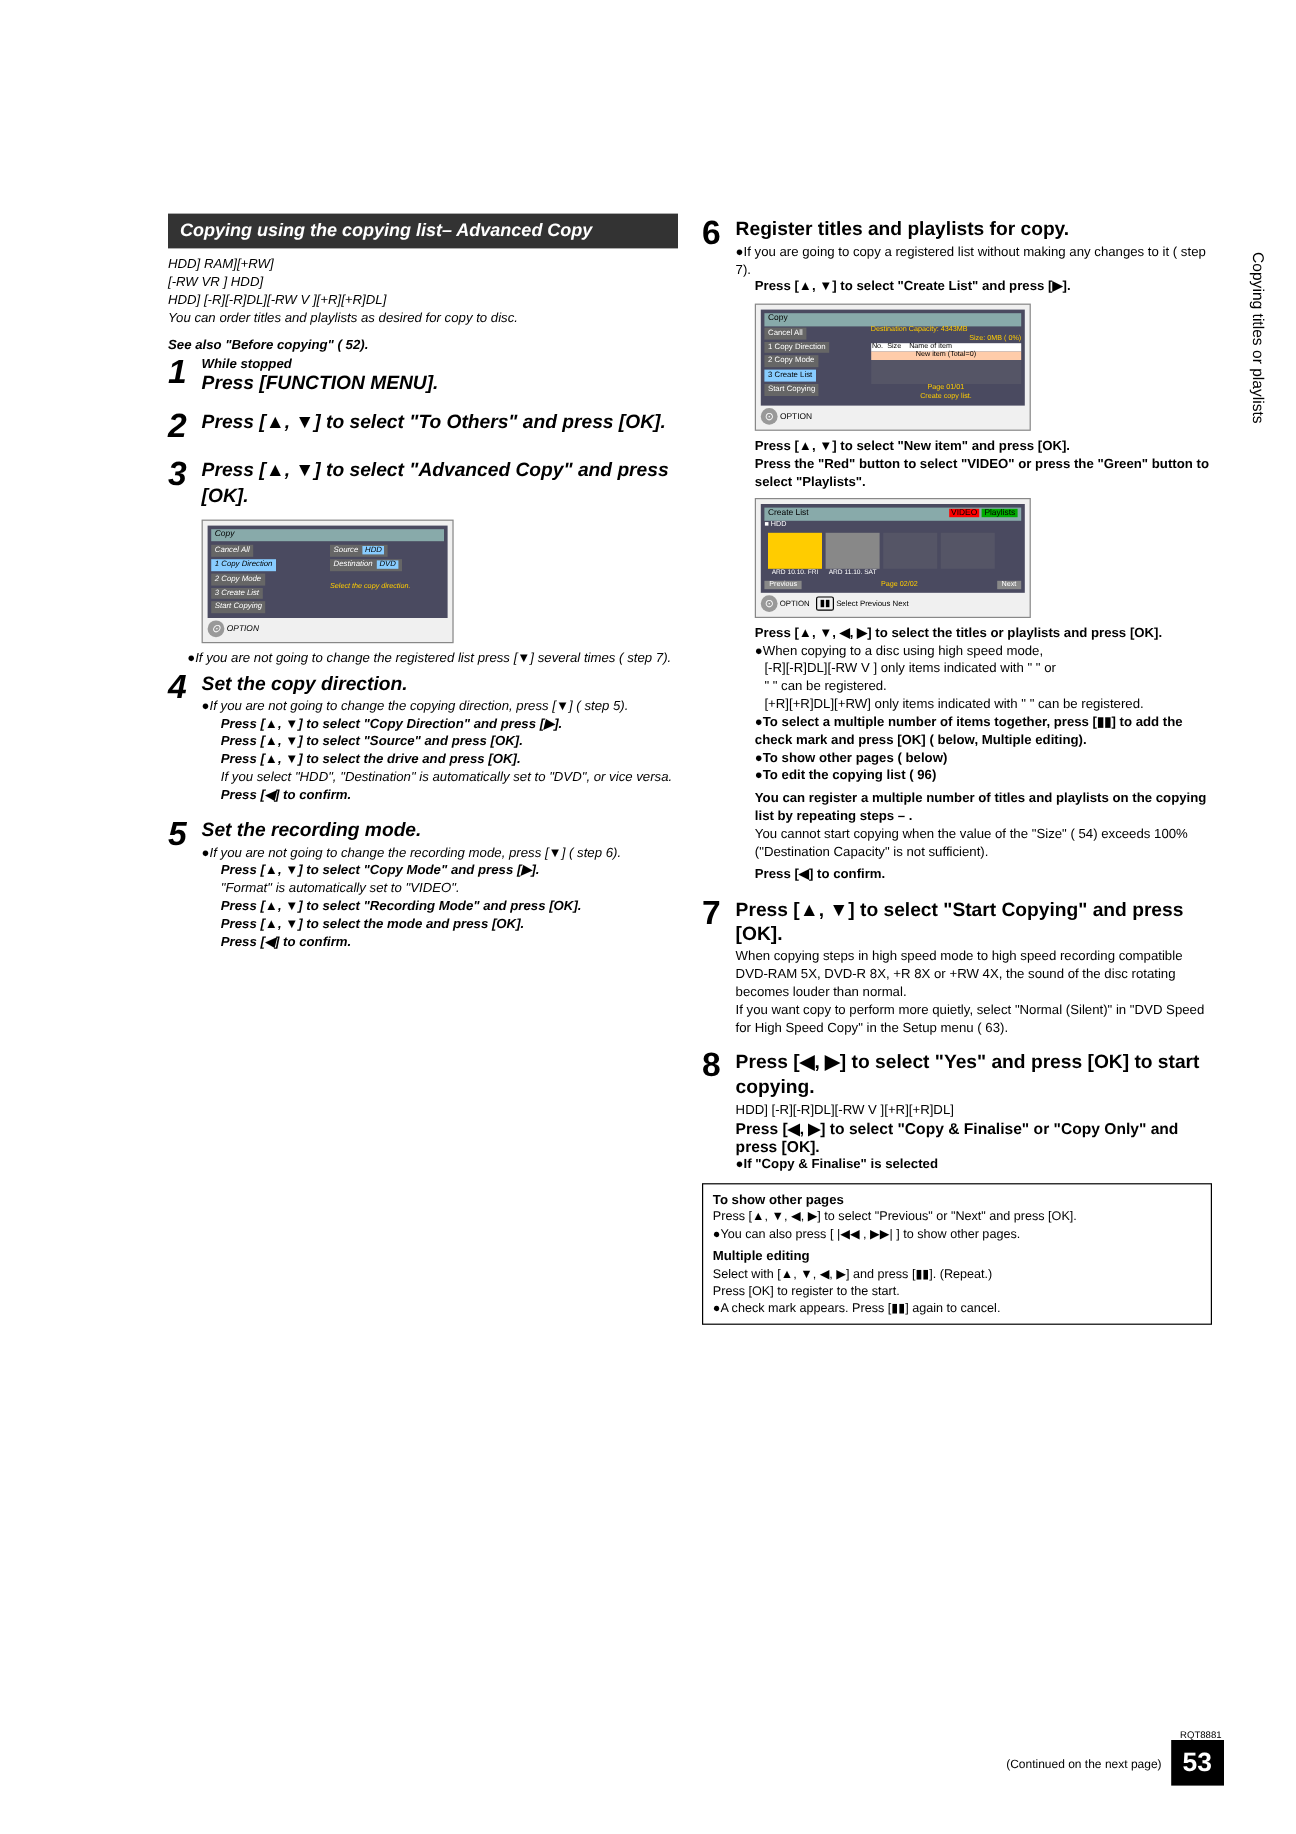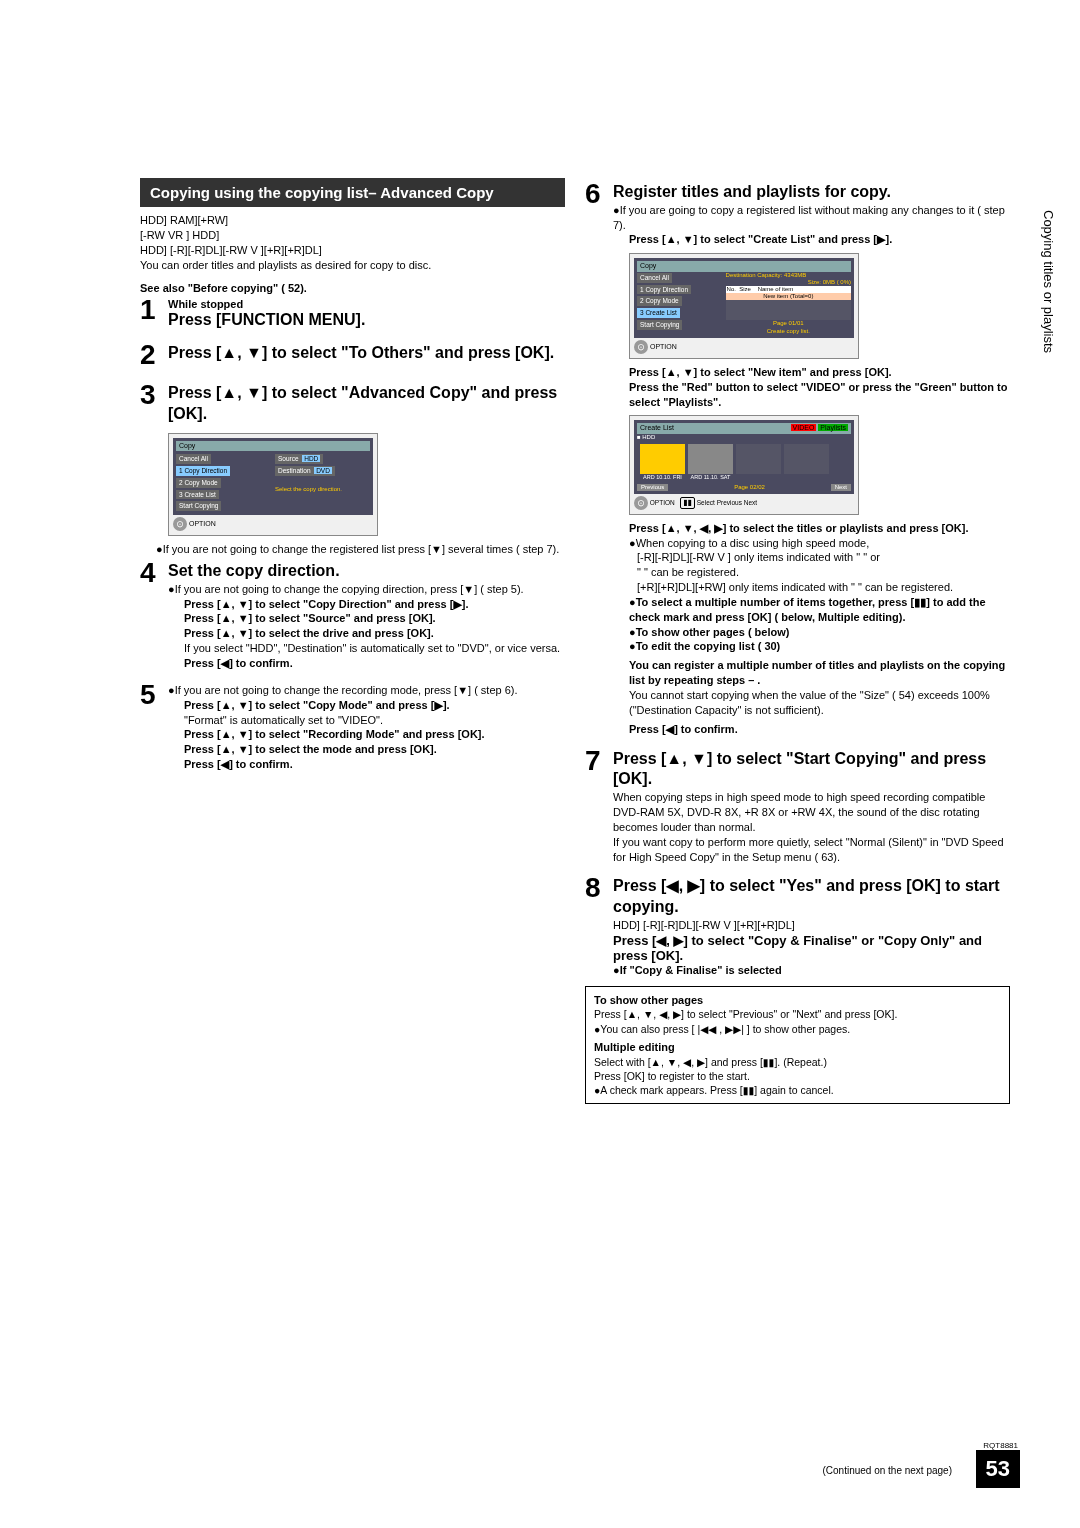"Copying using the copying list–" .col-left { font-style: none -> italic }
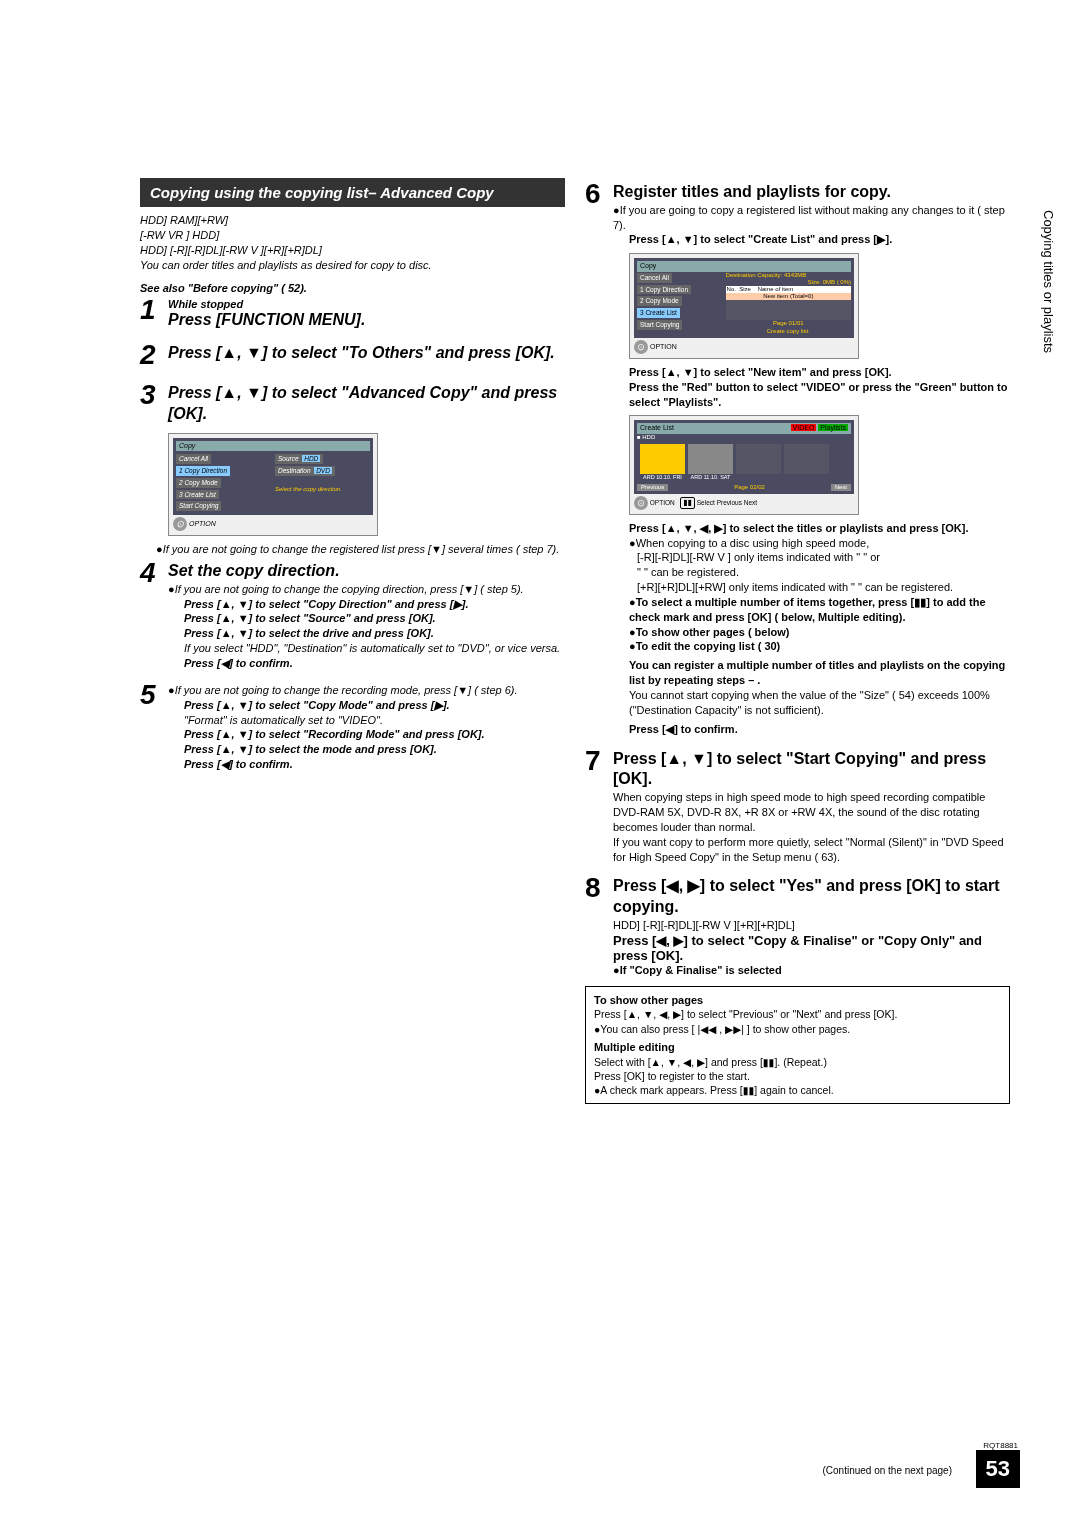"●To edit the copying list" div.sub-bold { text: 30 -> 96 }
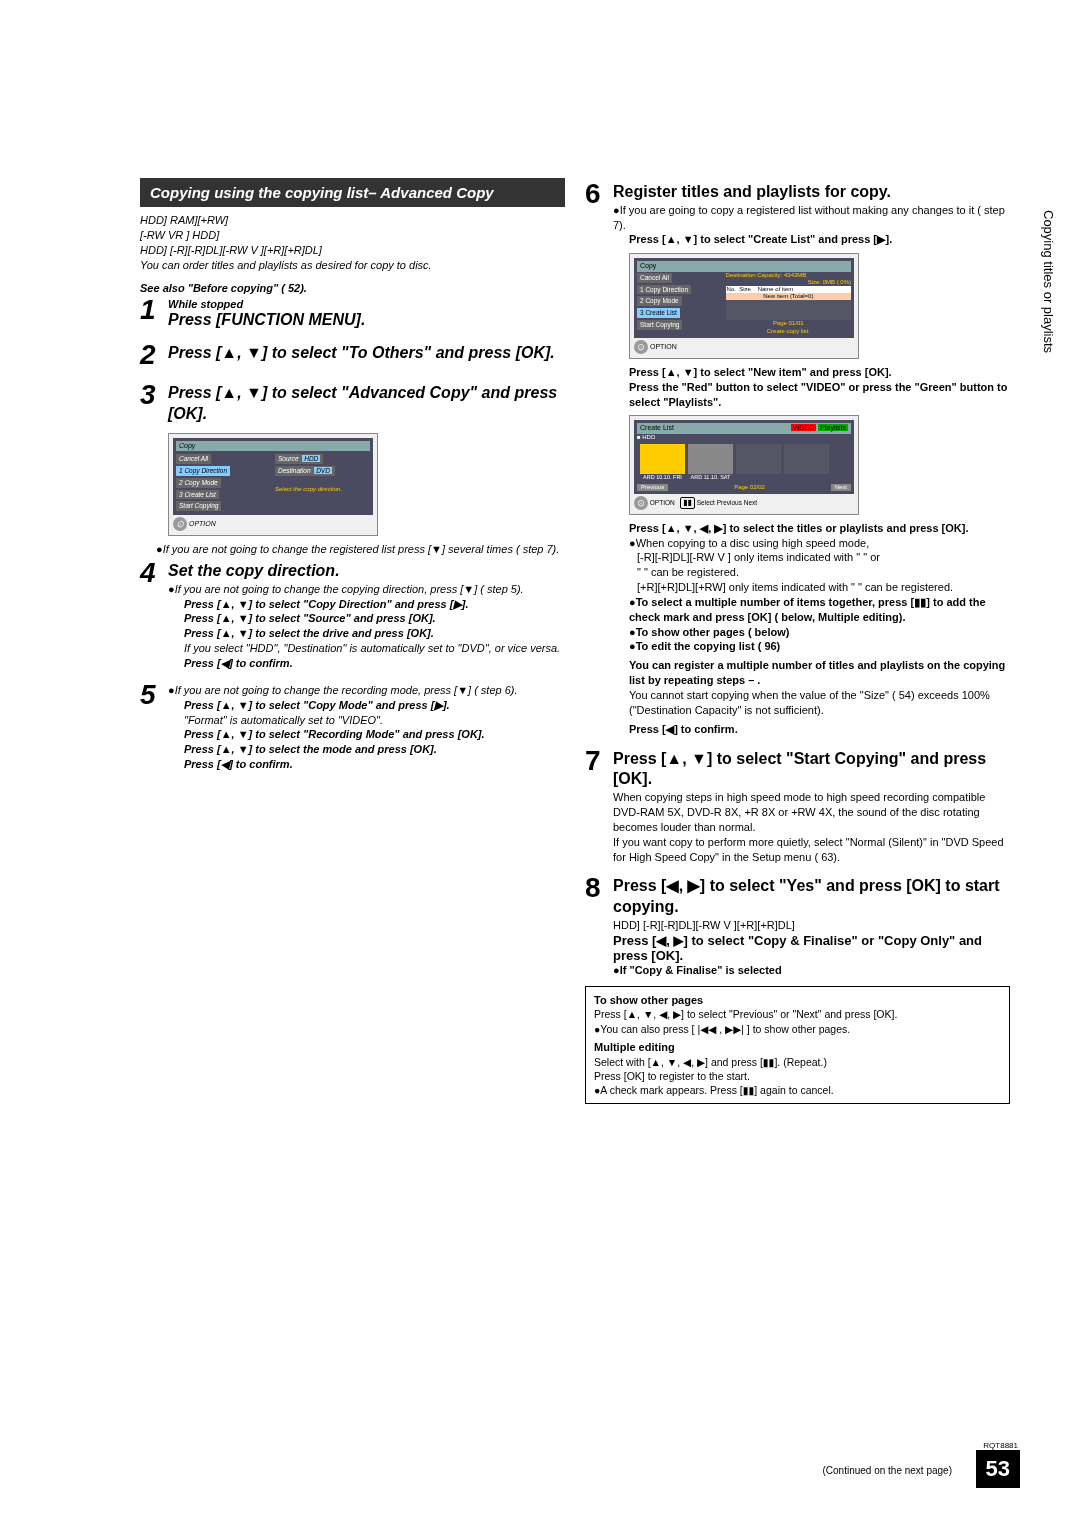"Set the recording mode." div.step-title { html: none -> <div>Set the recording mode.</div> }
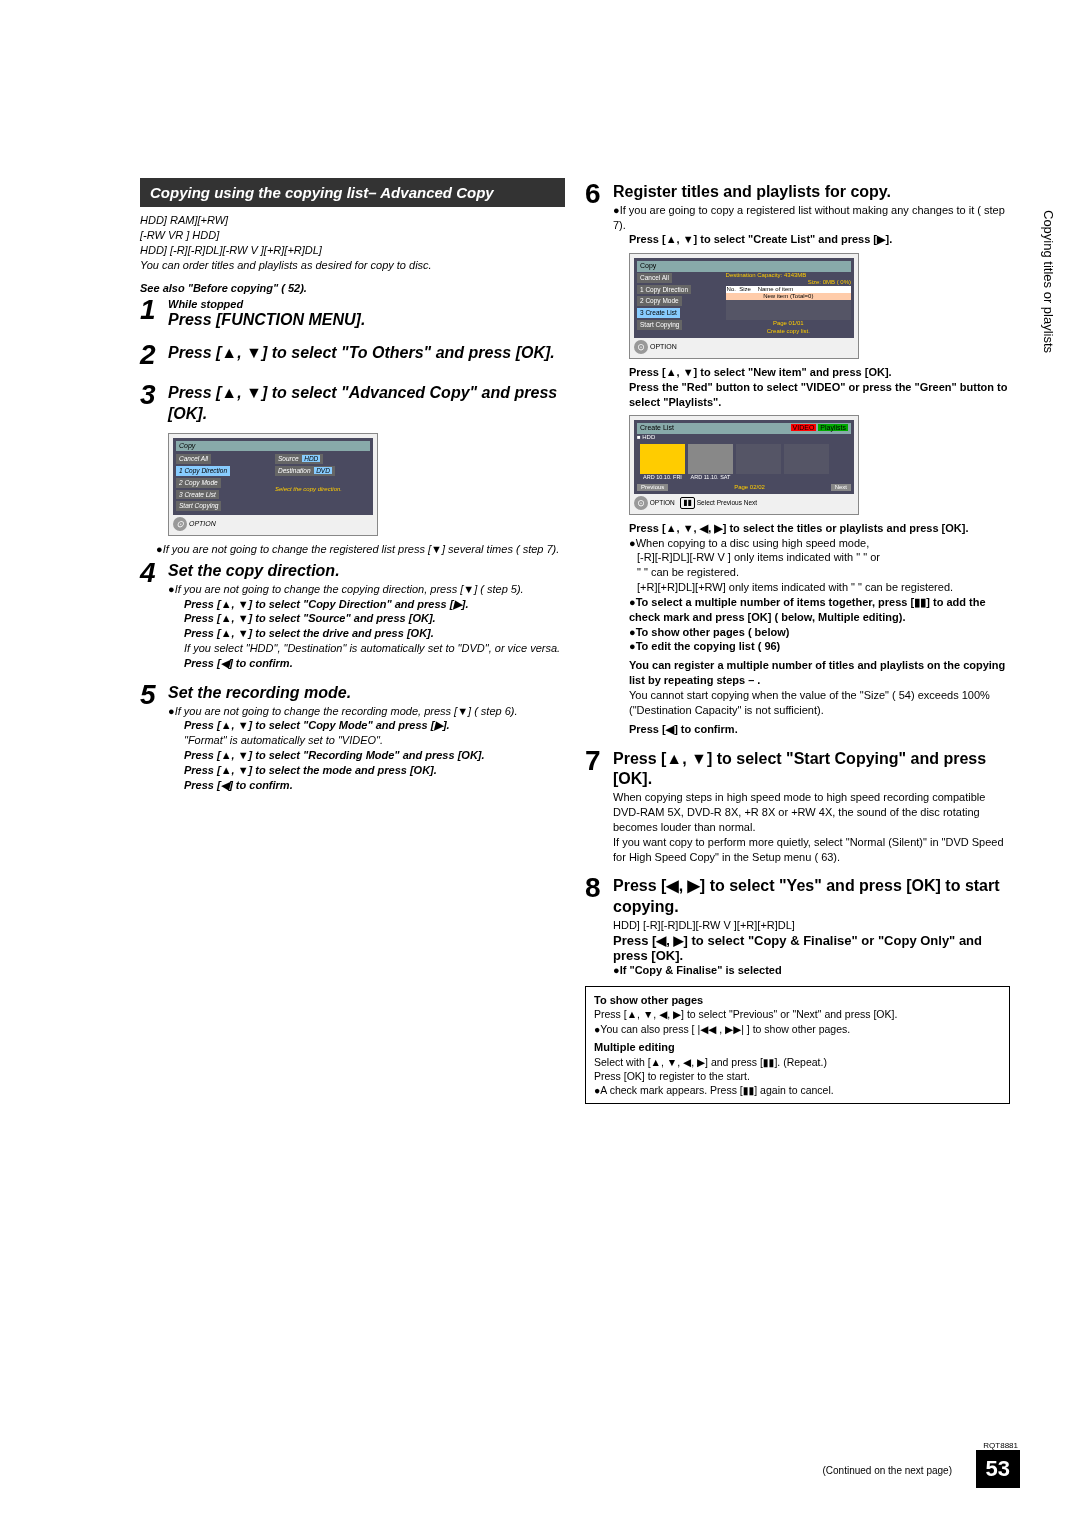"(Continued on the next page)" .footer-note { right: 128px -> 112px }
